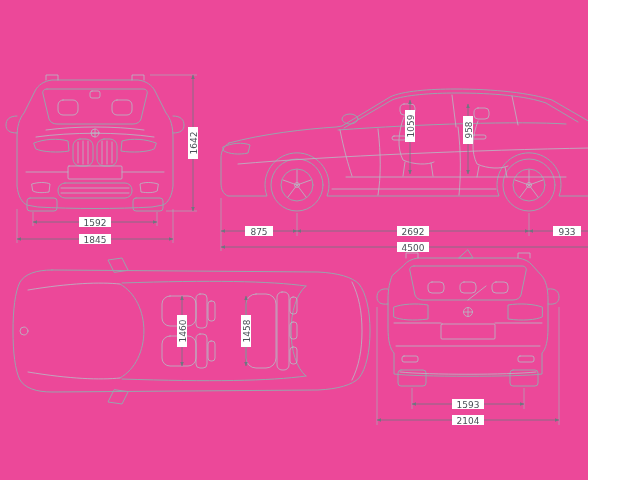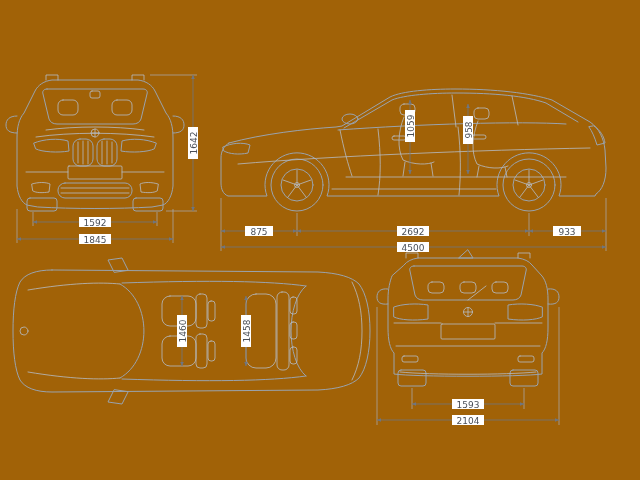"1592" .canvas { background: #a16207 -> #ec4899; width: 640px -> 588px }
